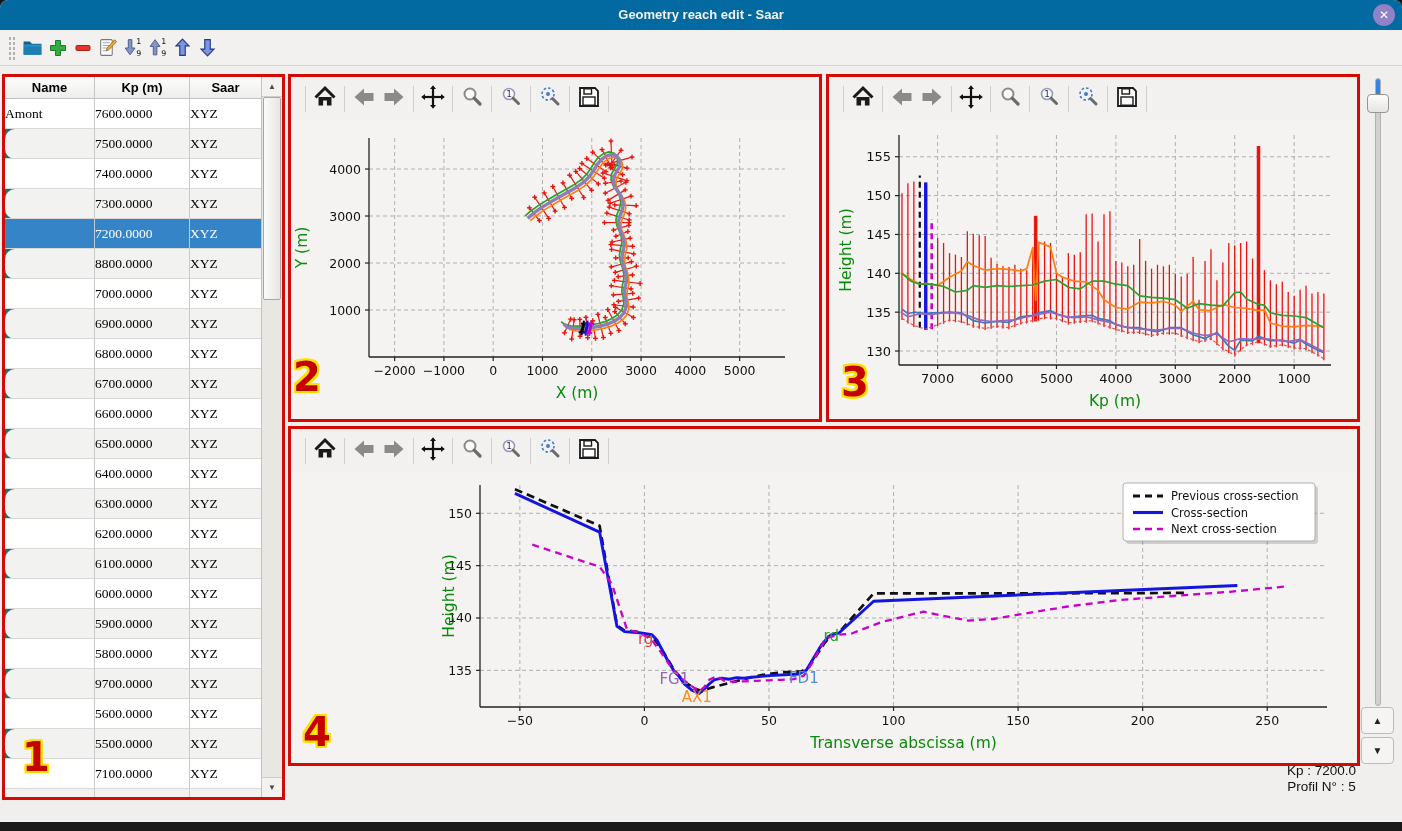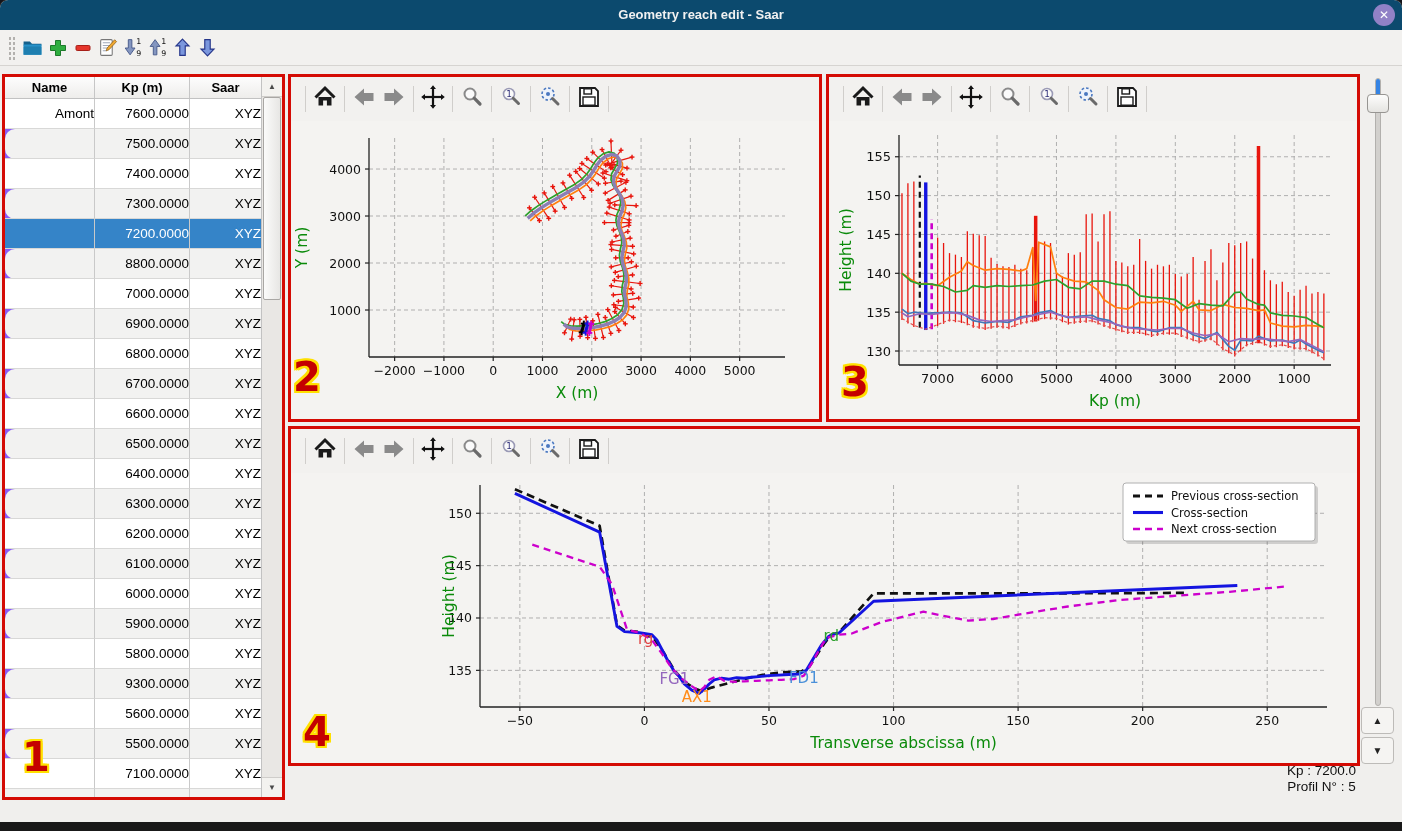"Geometry reach edit - Saar" .titlebar { background: #0c4a6e -> #0369a1 }
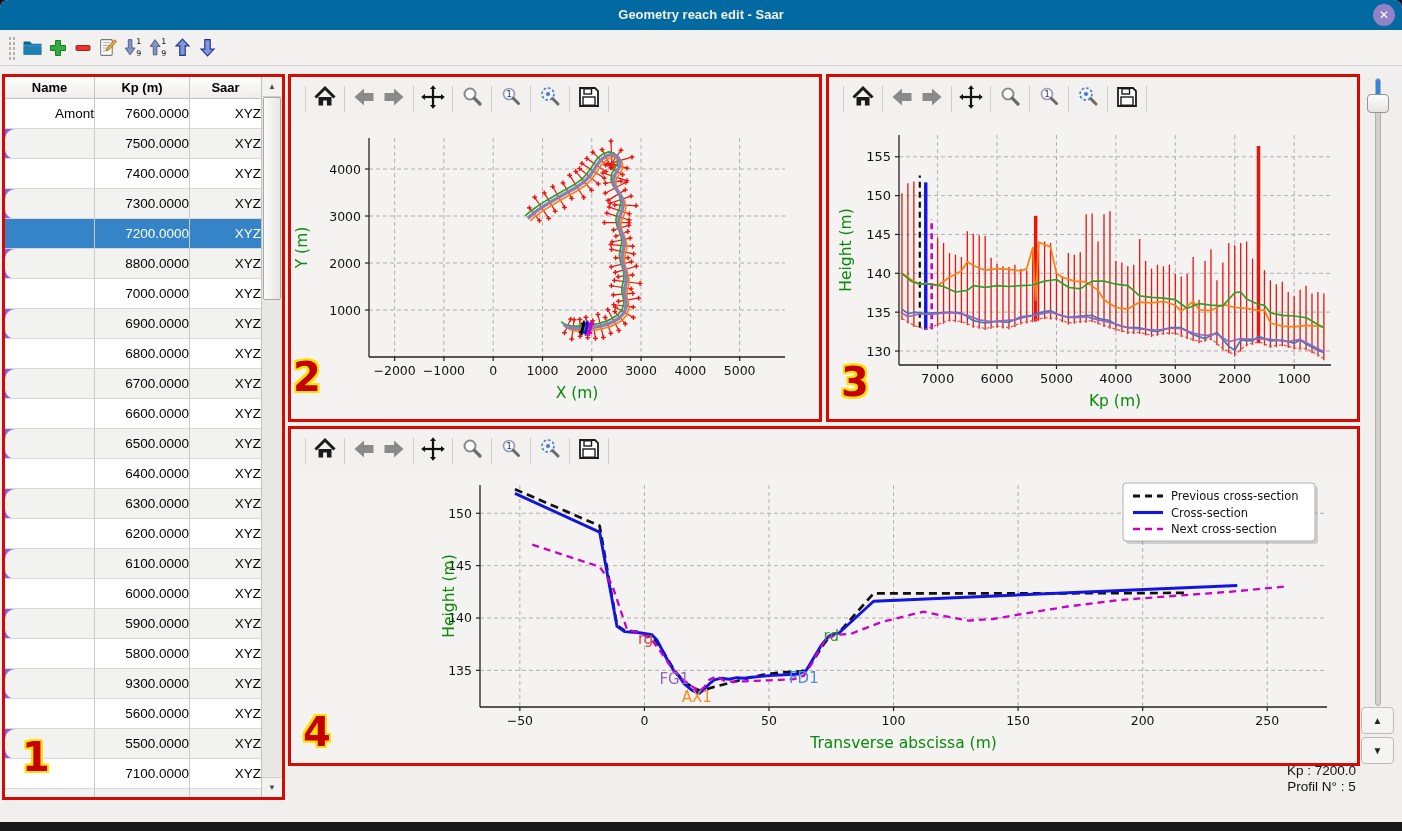"Name" .p1 { background: #8b5cf6 -> #0f766e }
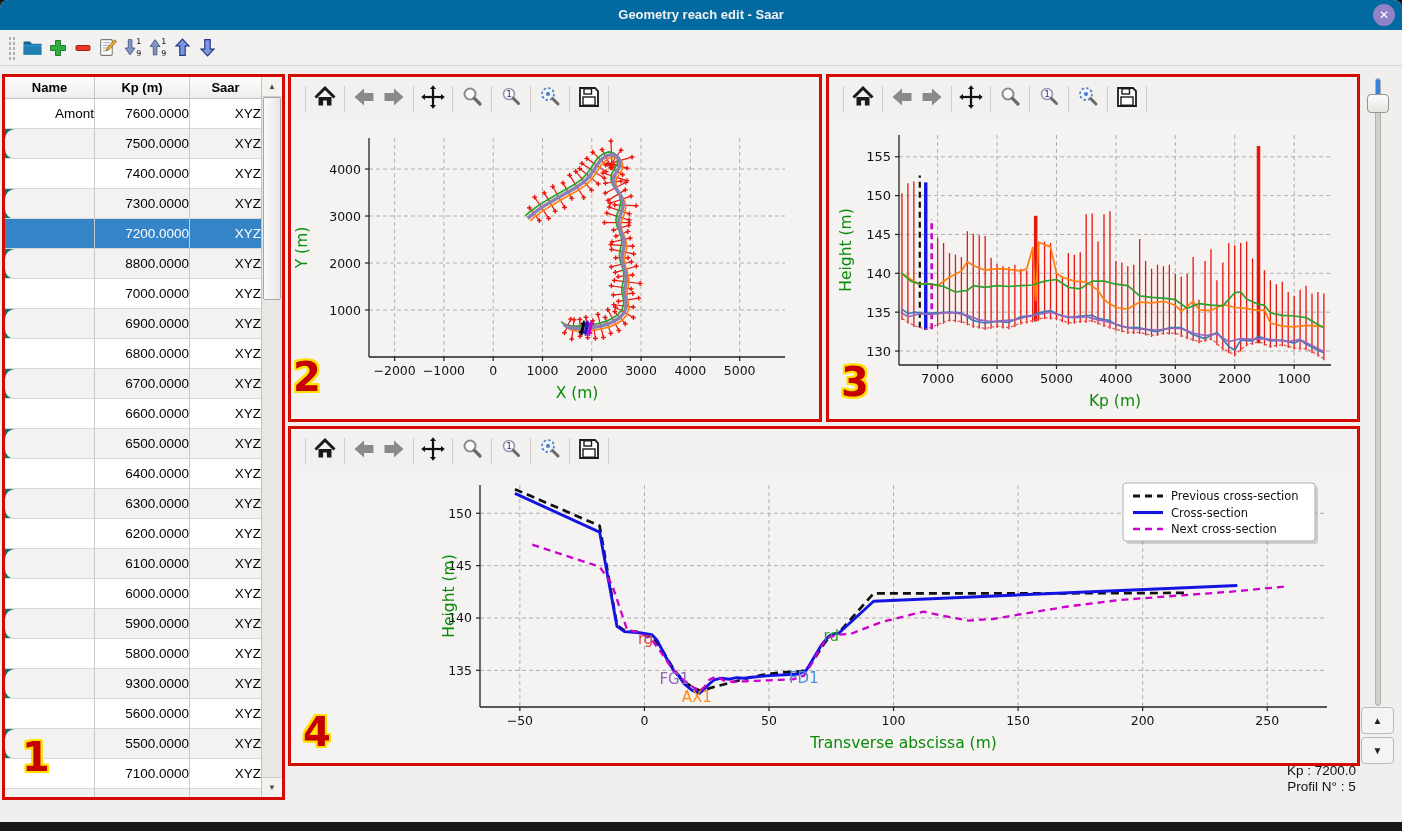"Amont" .trow { font-family: none -> Liberation Serif, serif; text-align: right -> left }
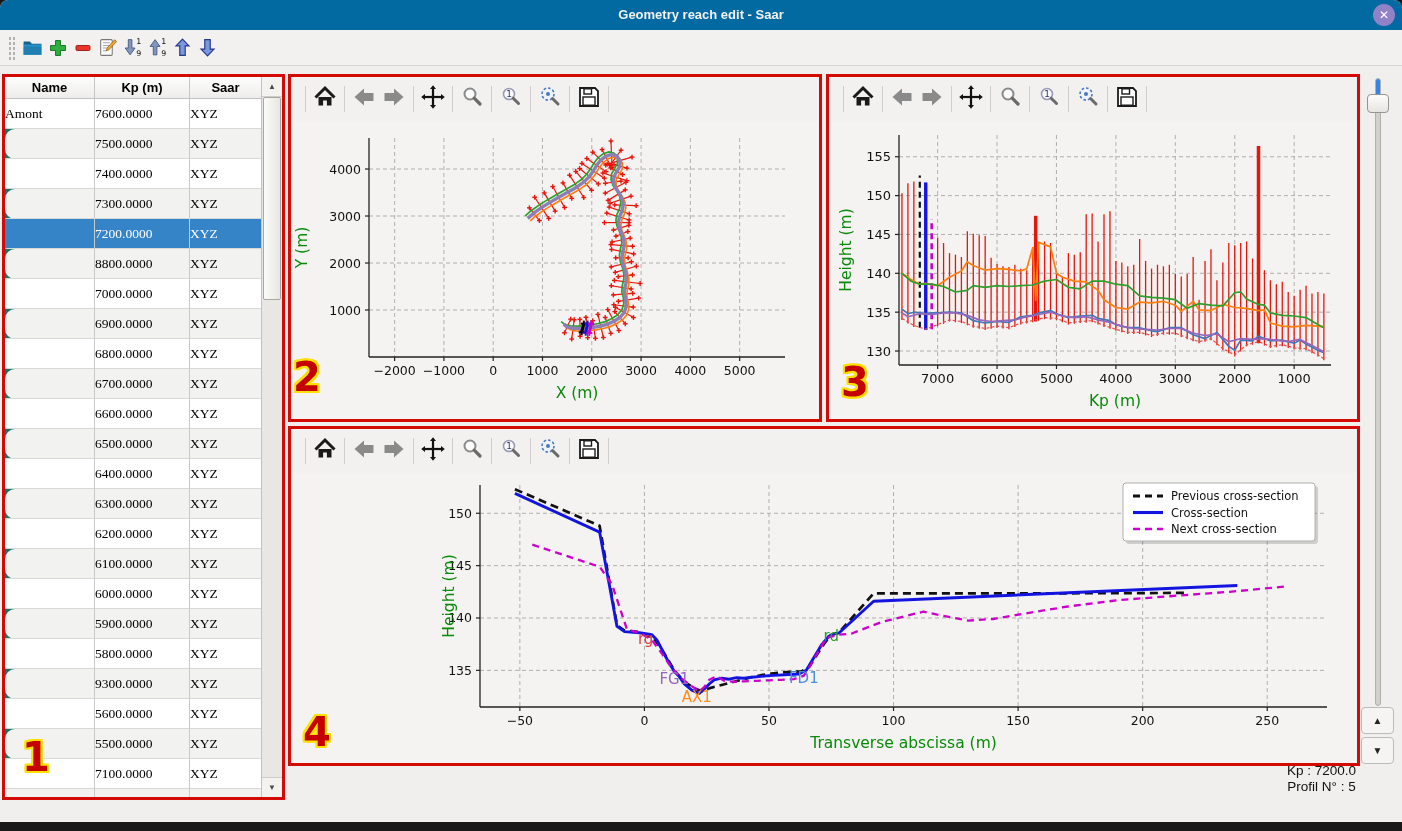"9300.0000" span { text: 9300.0000 -> 9700.0000 }
